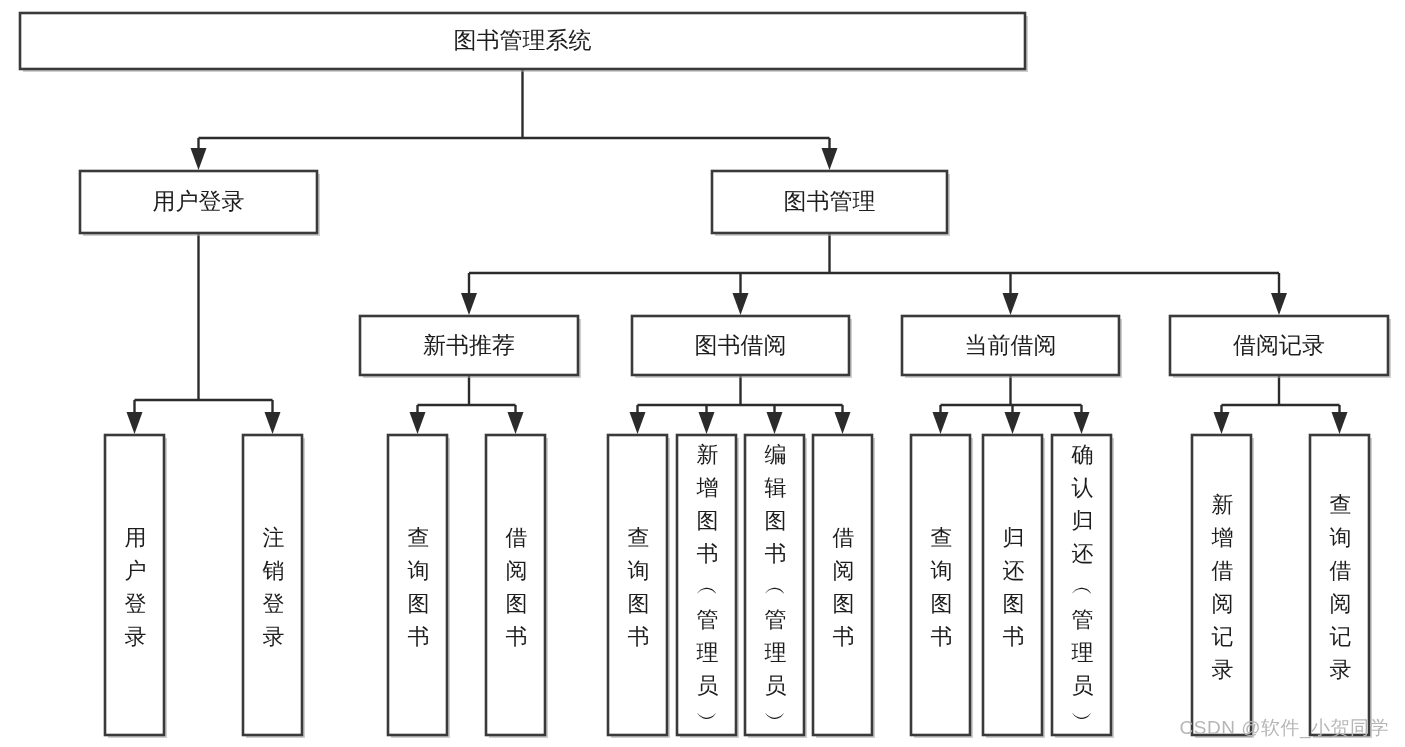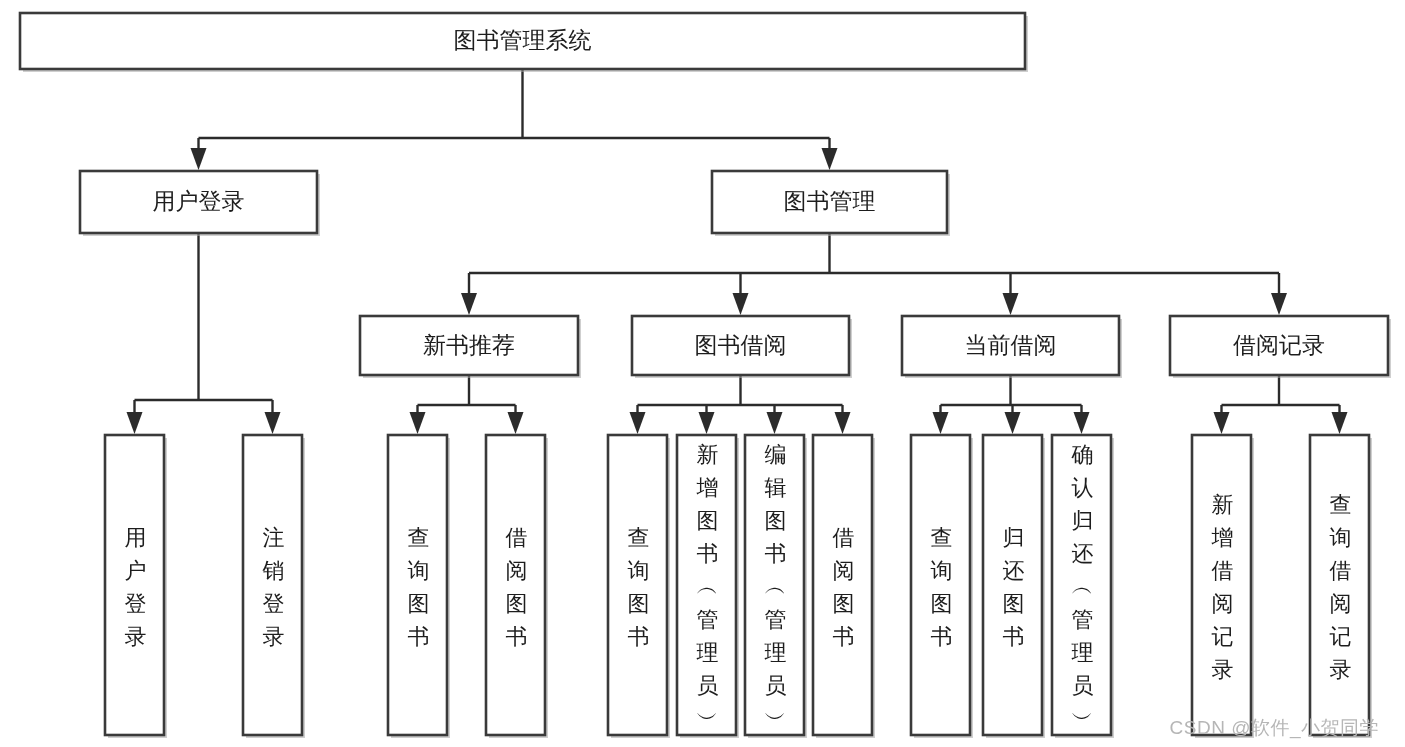"CSDN @软件_小贺同学" .watermark { right: 26px -> 16px }
